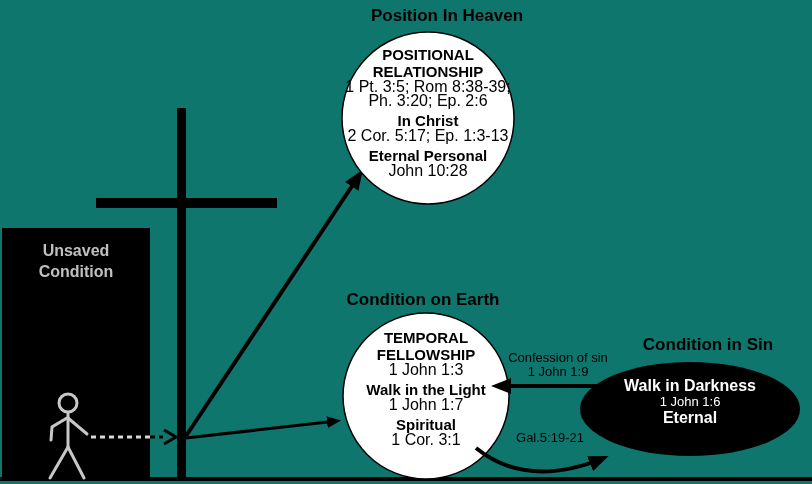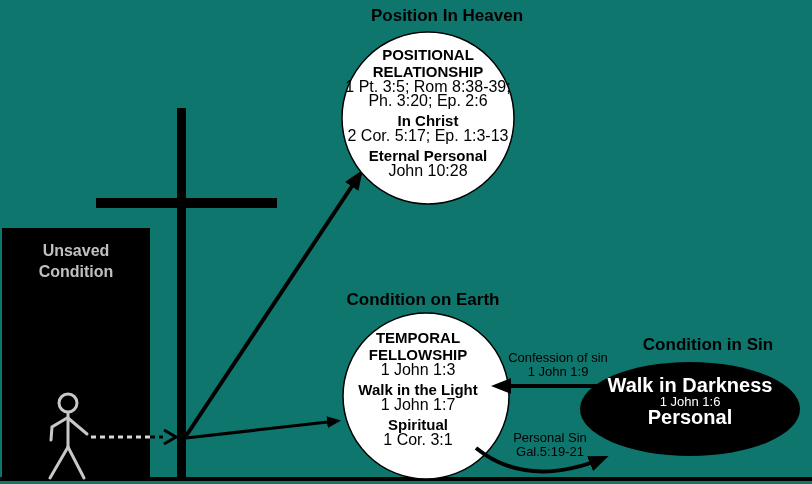"TEMPORAL" div.txt { left: 318px -> 326px }
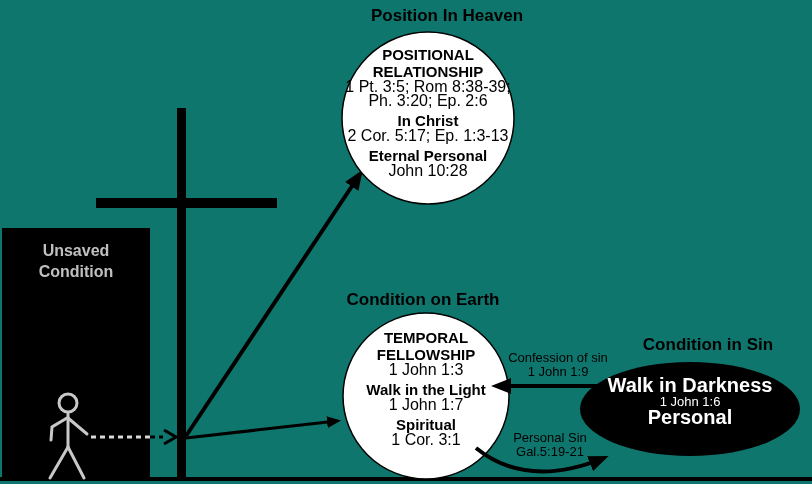"Walk in Darkness" .ellipse-text .h { font-size: 20px -> 16px }
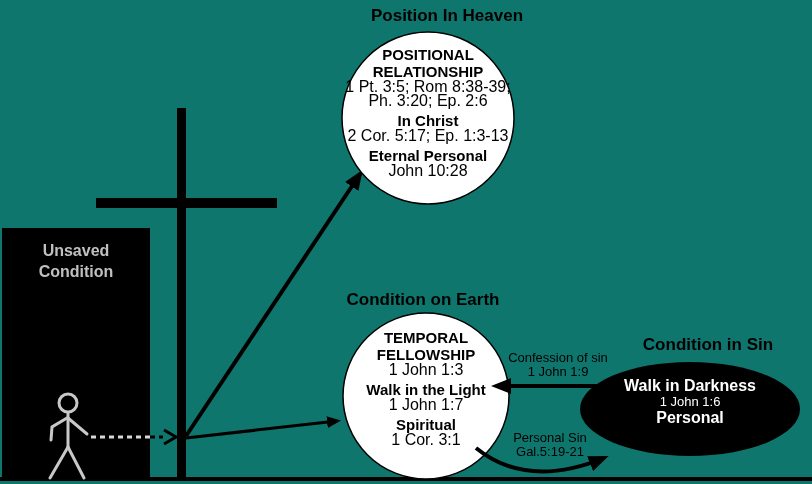"Personal" div.h { text: Personal -> Eternal }
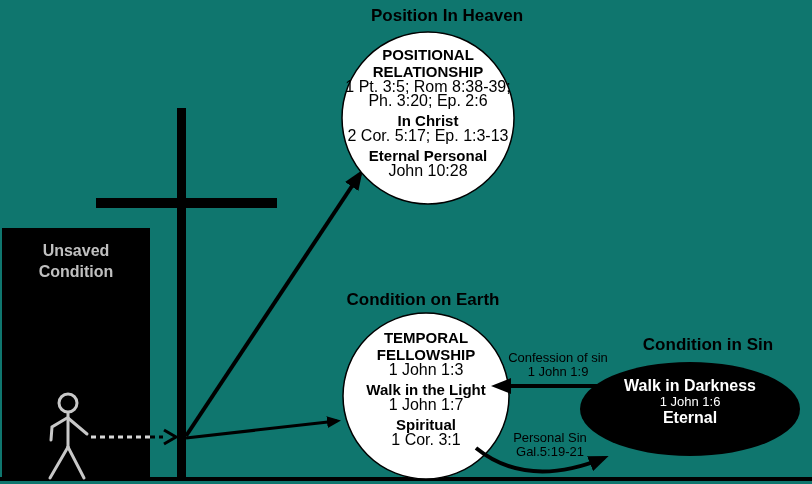"Personal Sin" div { html: <div>Personal Sin</div> -> none }
